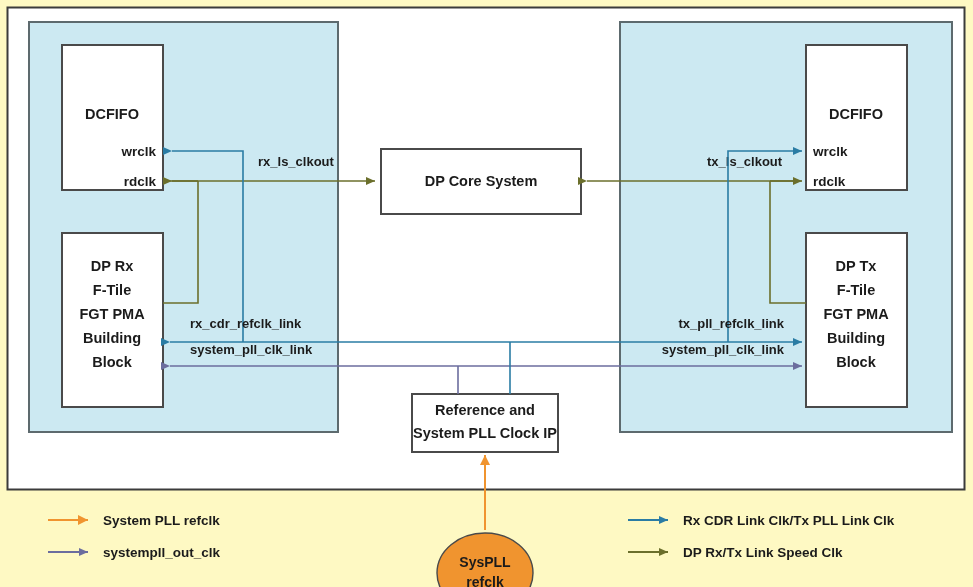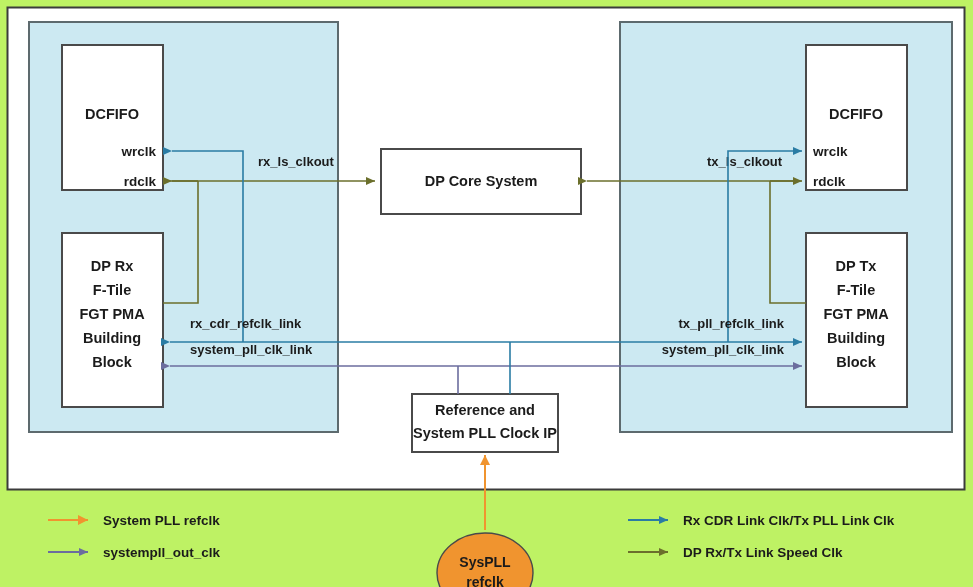"DCFIFO" #stage { background: #bef264 -> #fef9c3 }
